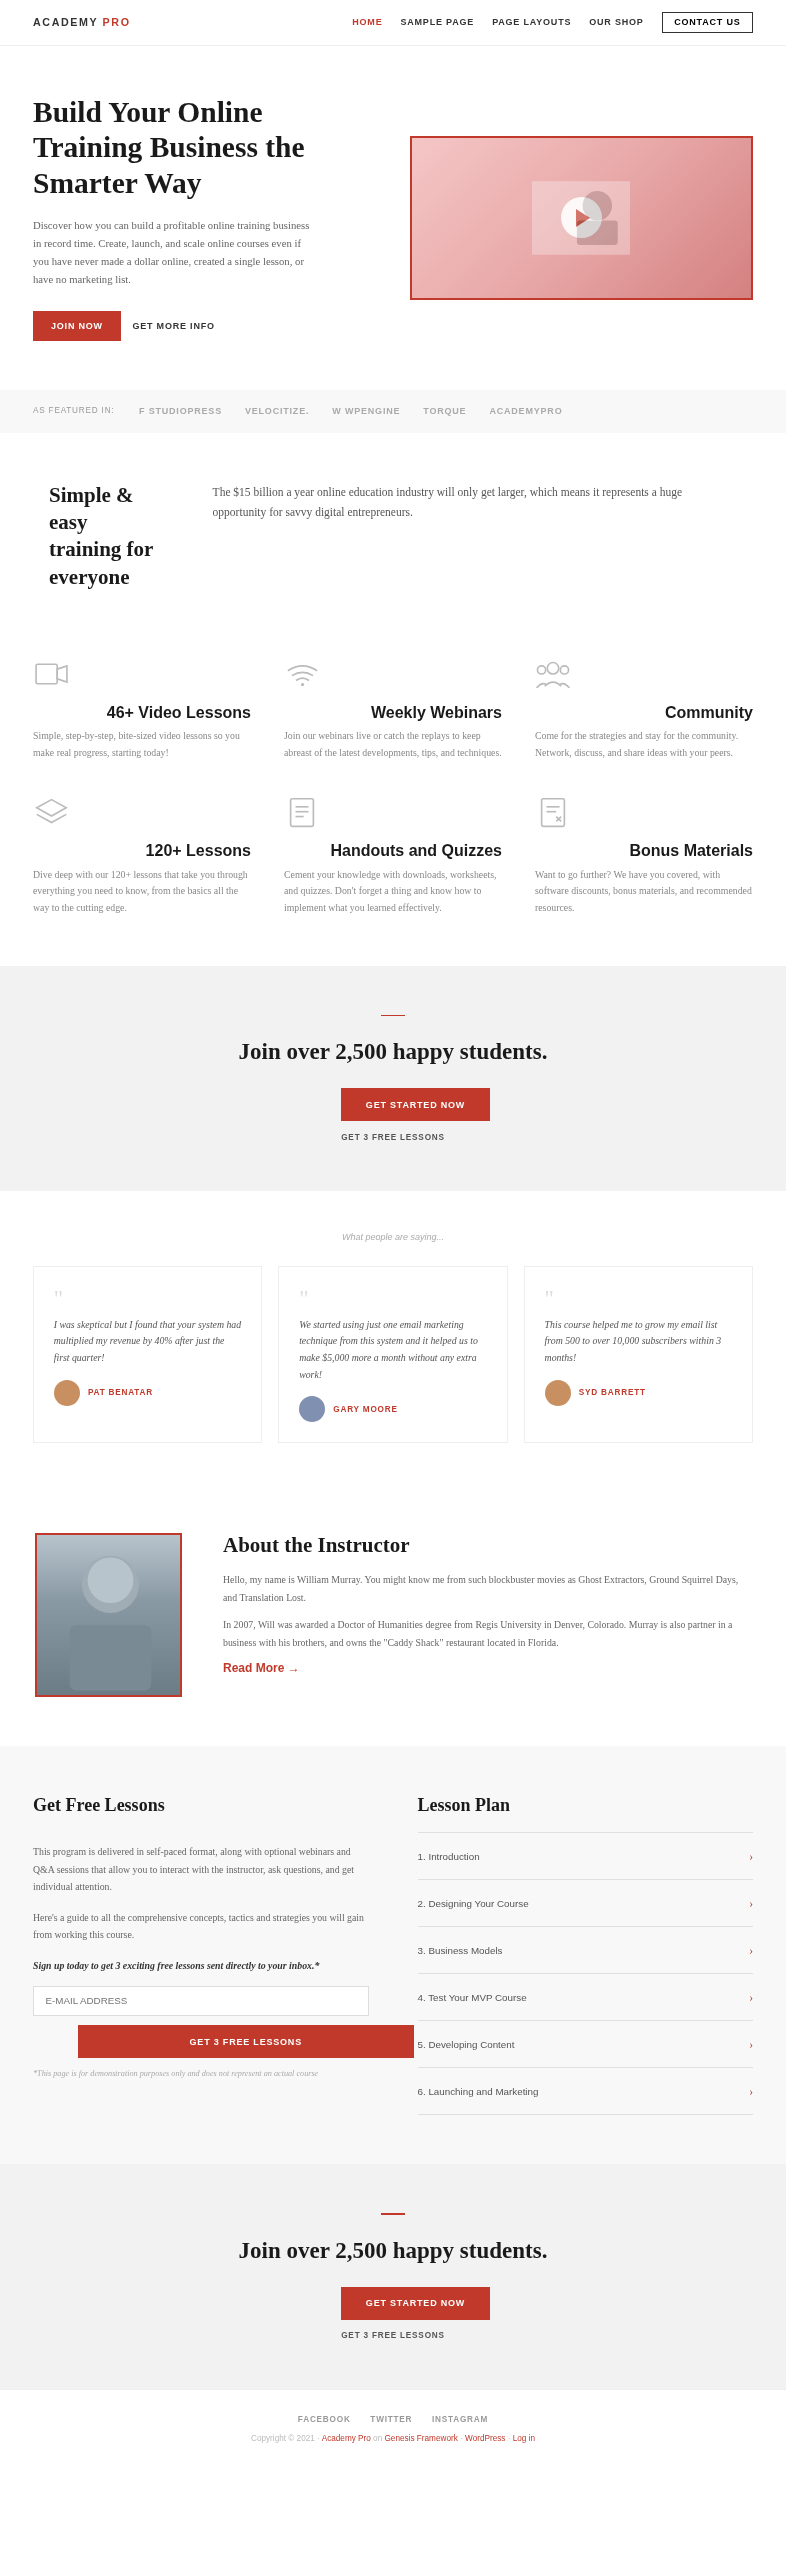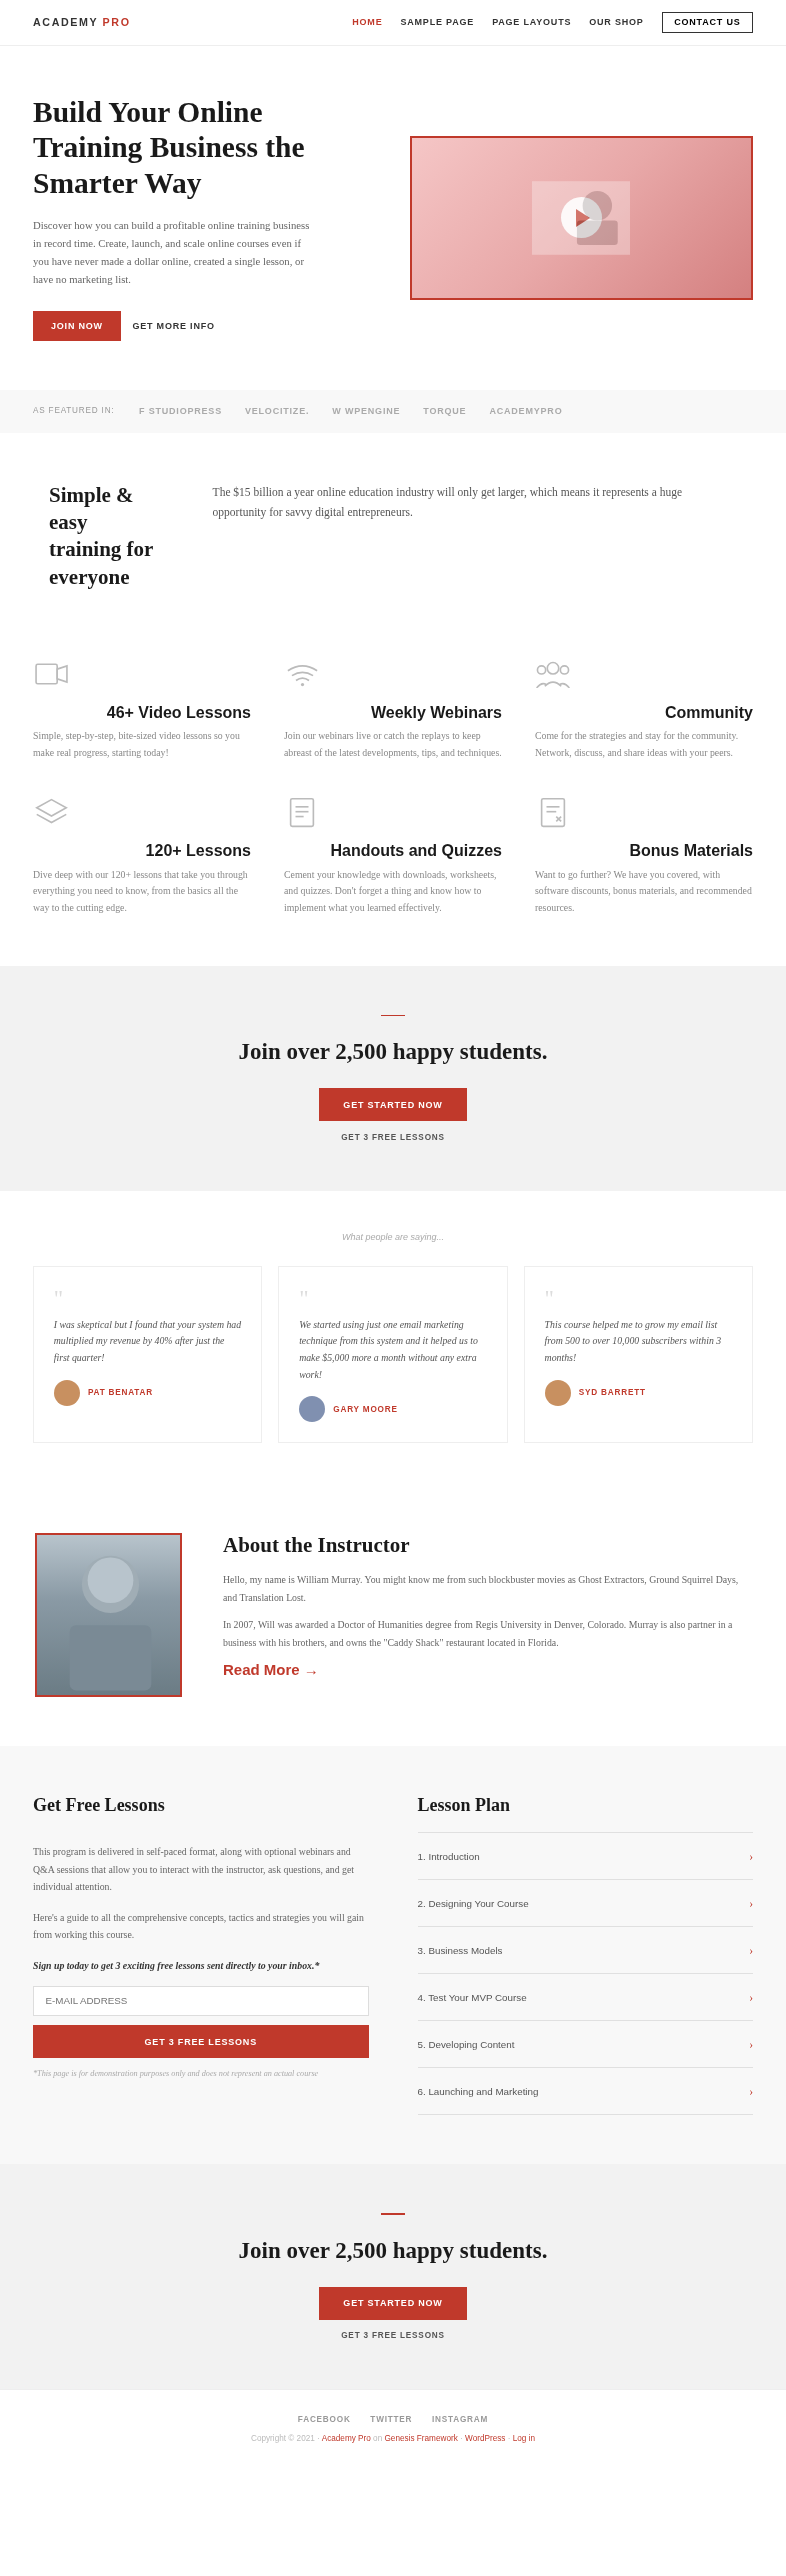"GET STARTED NOW" .btn-red { margin-left: none -> 45px }
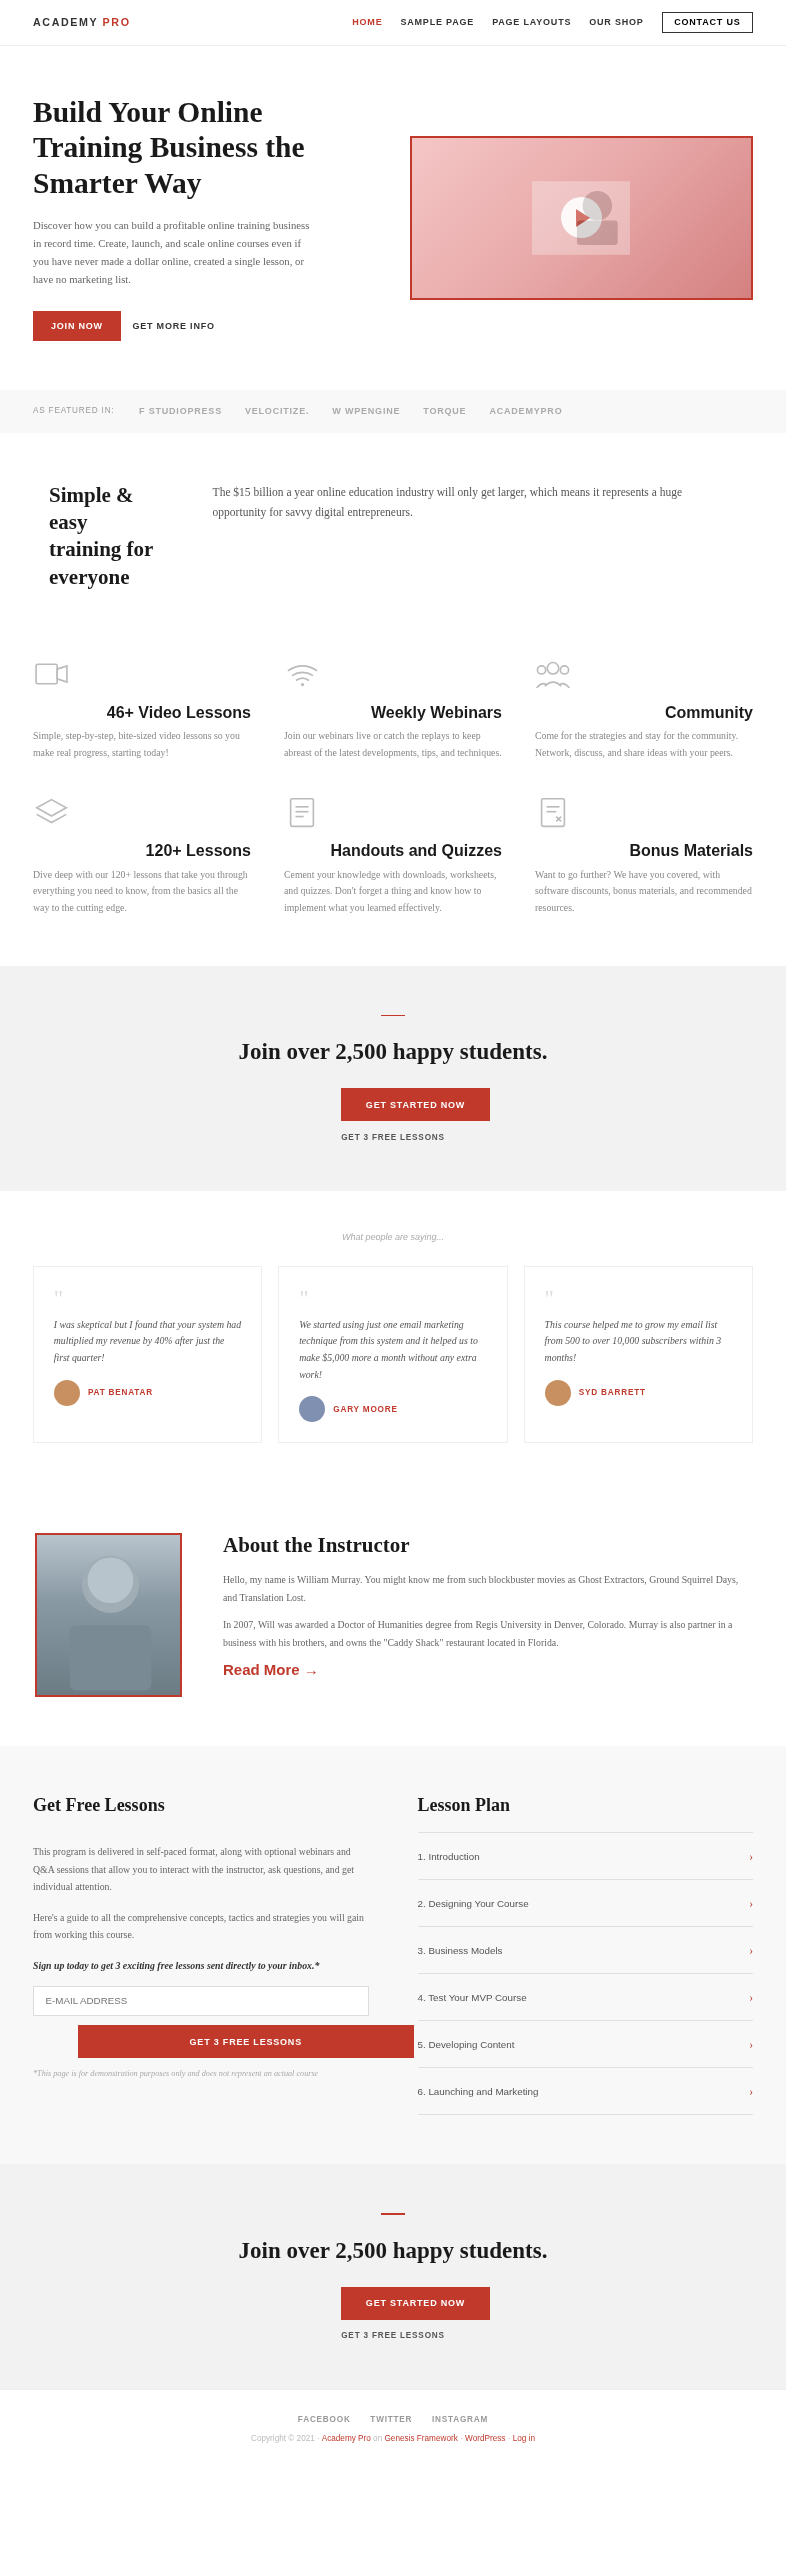"Read More →" .read-more { font-size: 15px -> 12px }
